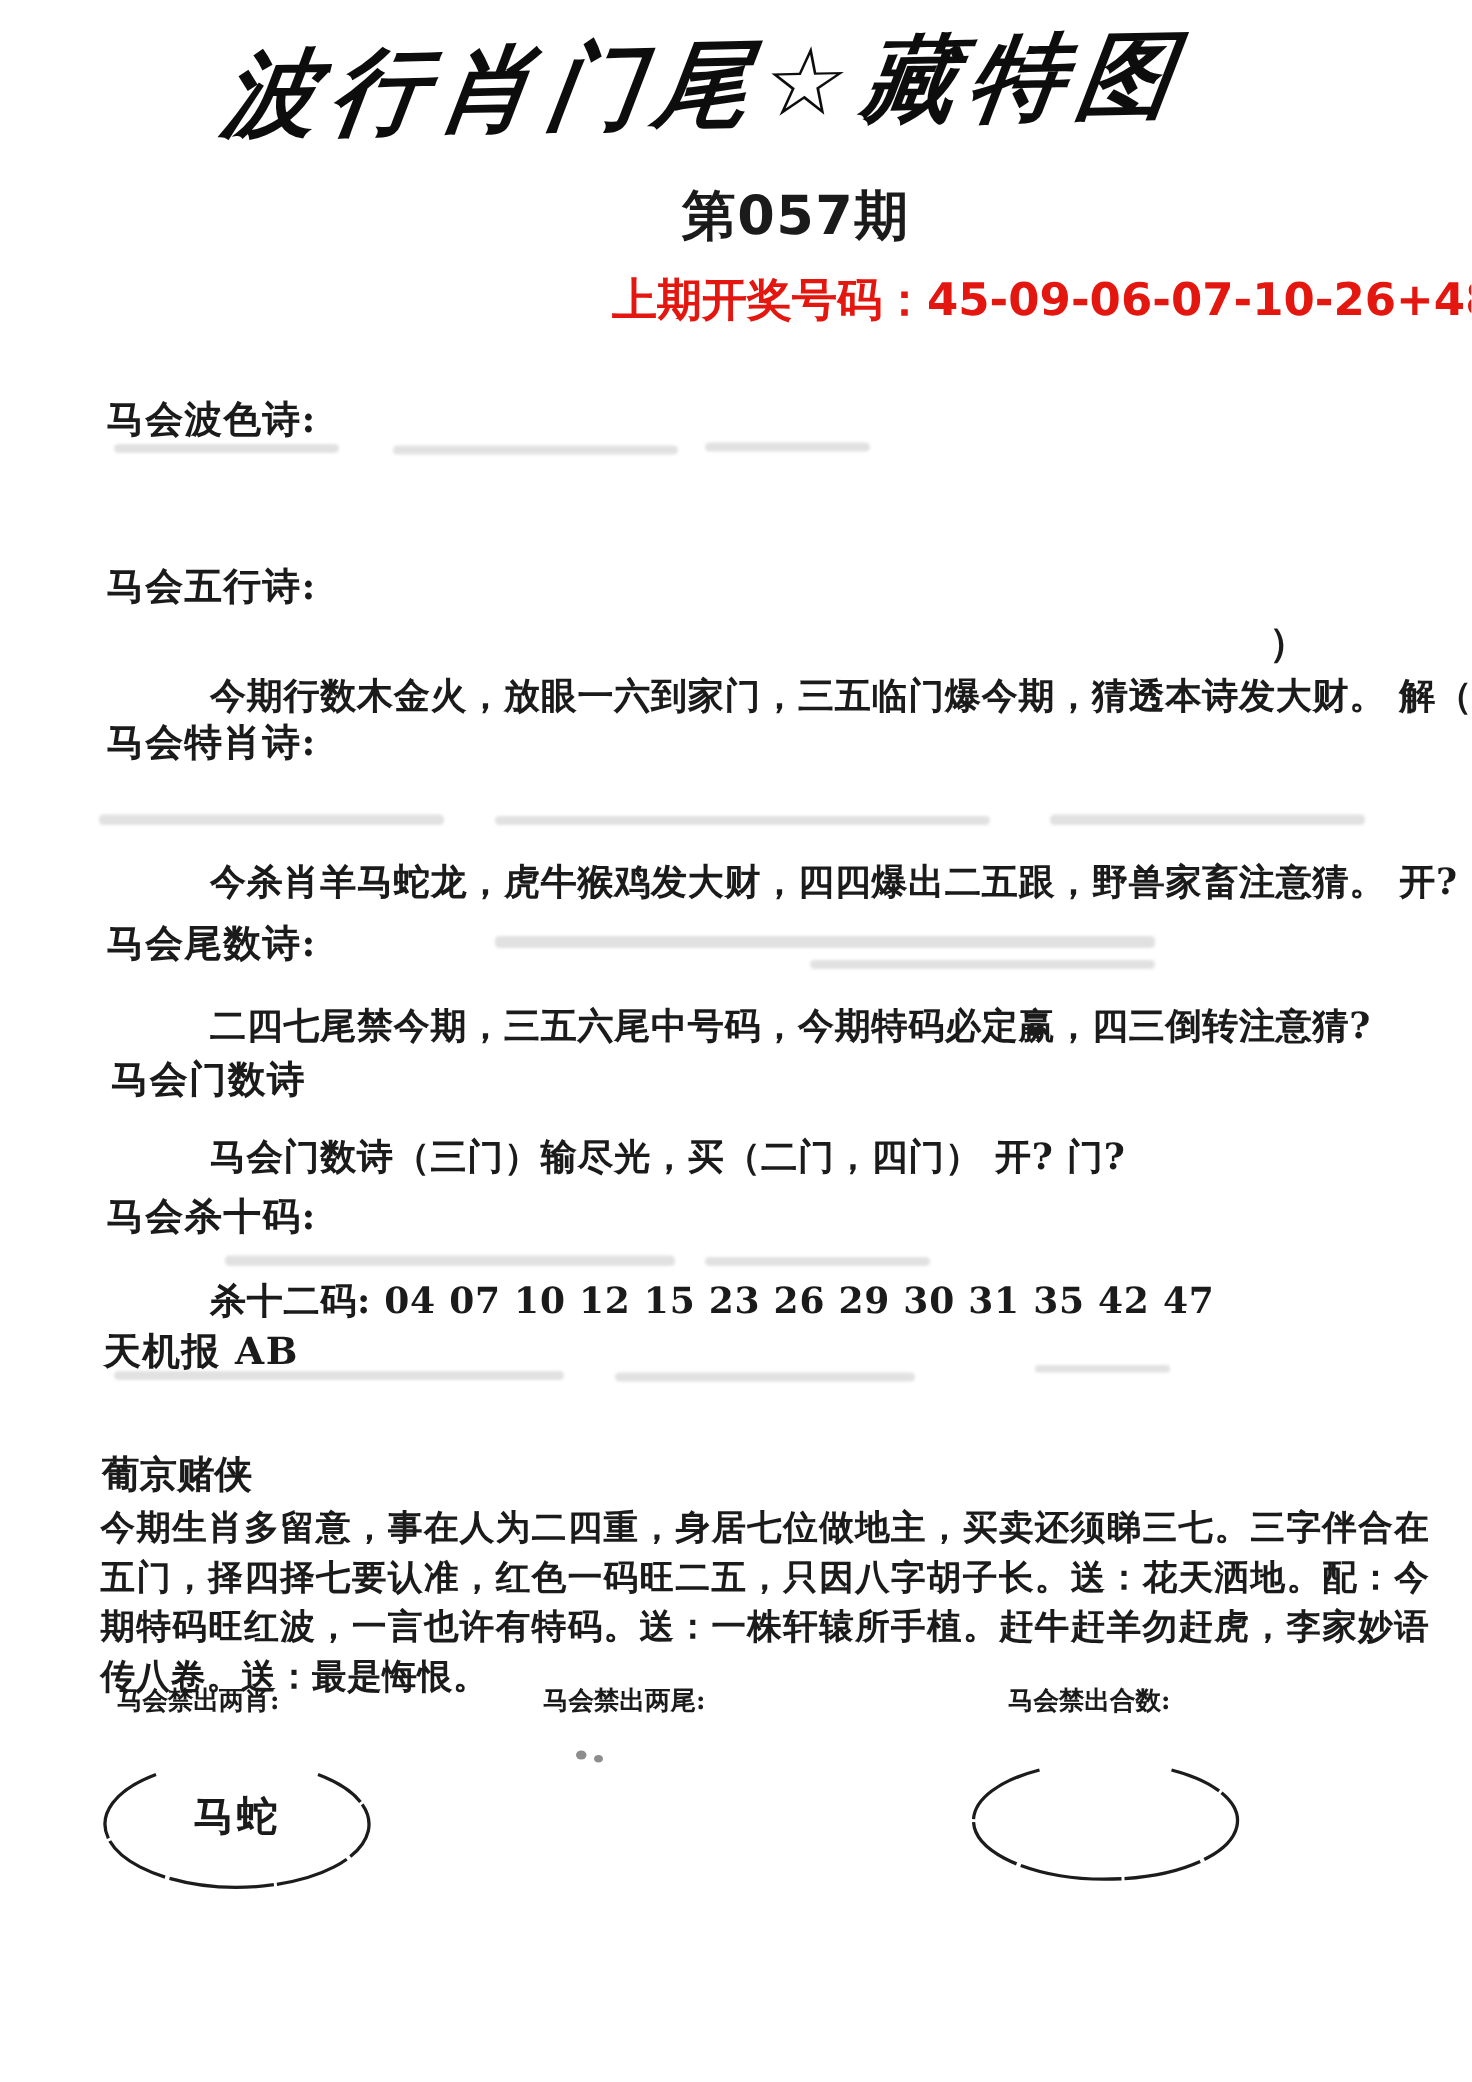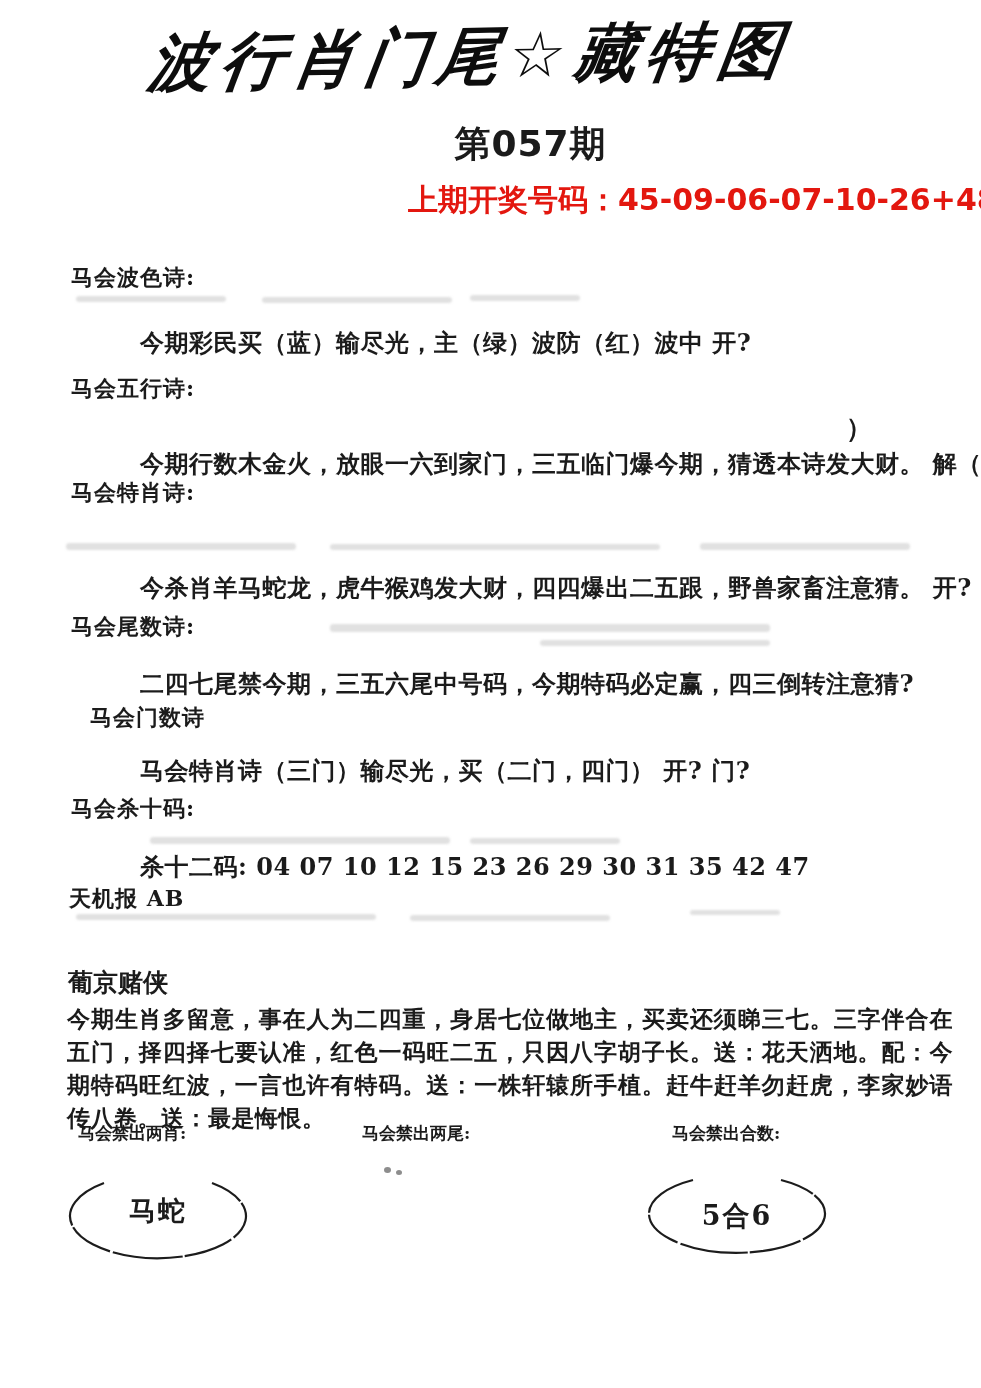"马会波色诗:" .sec-label { font-size: 22px -> 25px }
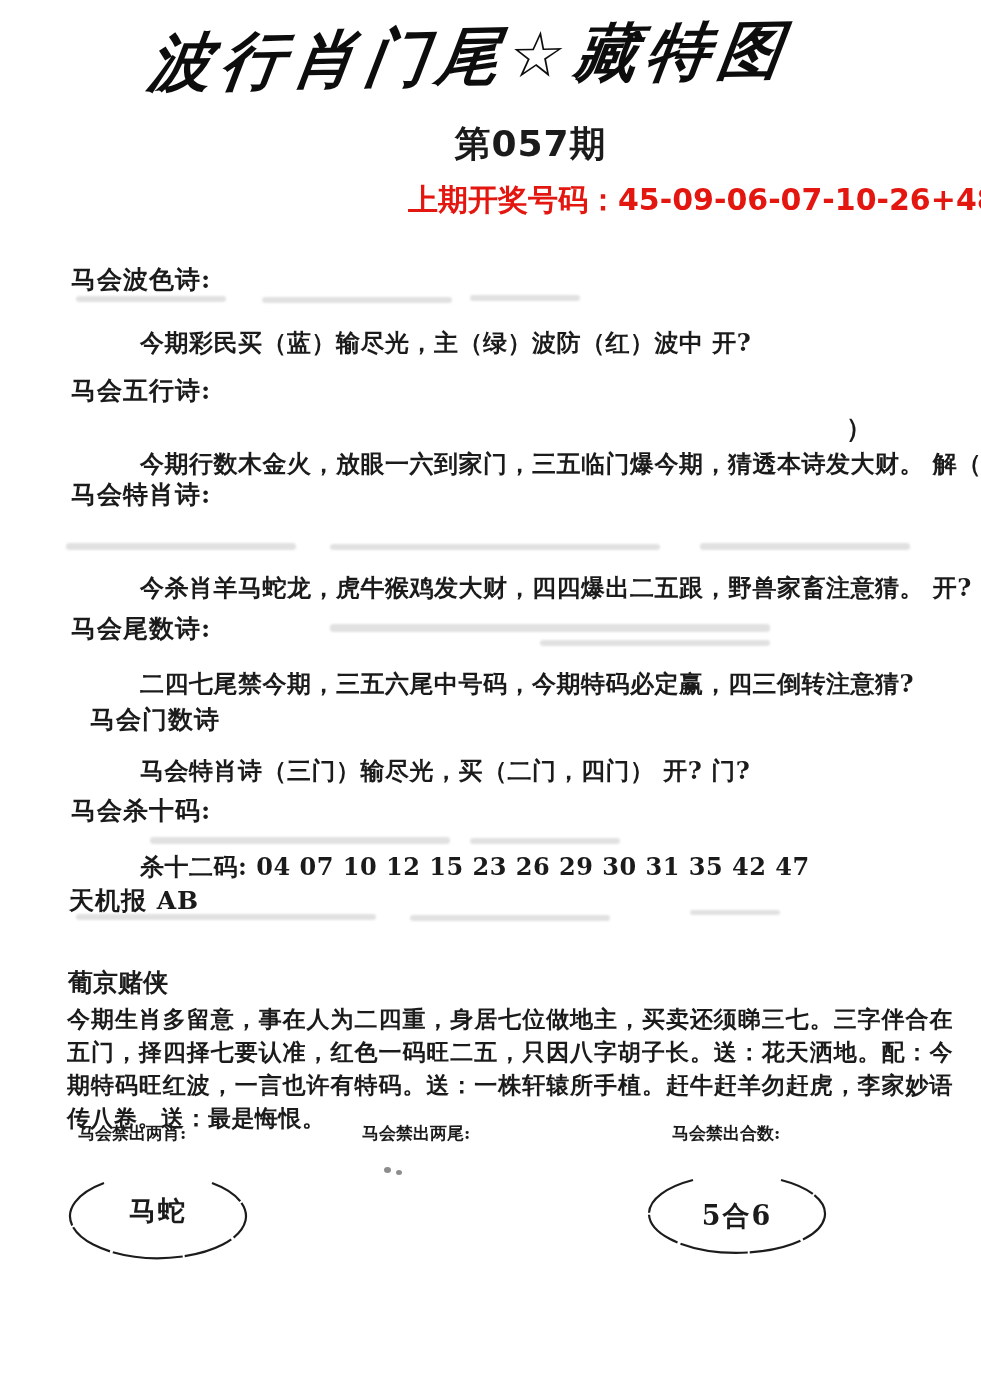"今期彩民买（蓝）输尽光，主（绿）波防（红）波中 开?" div.sec-content { html: <div>今期彩民买（蓝）输尽光，主（绿）波防（红）波中 开?</div> -> none }
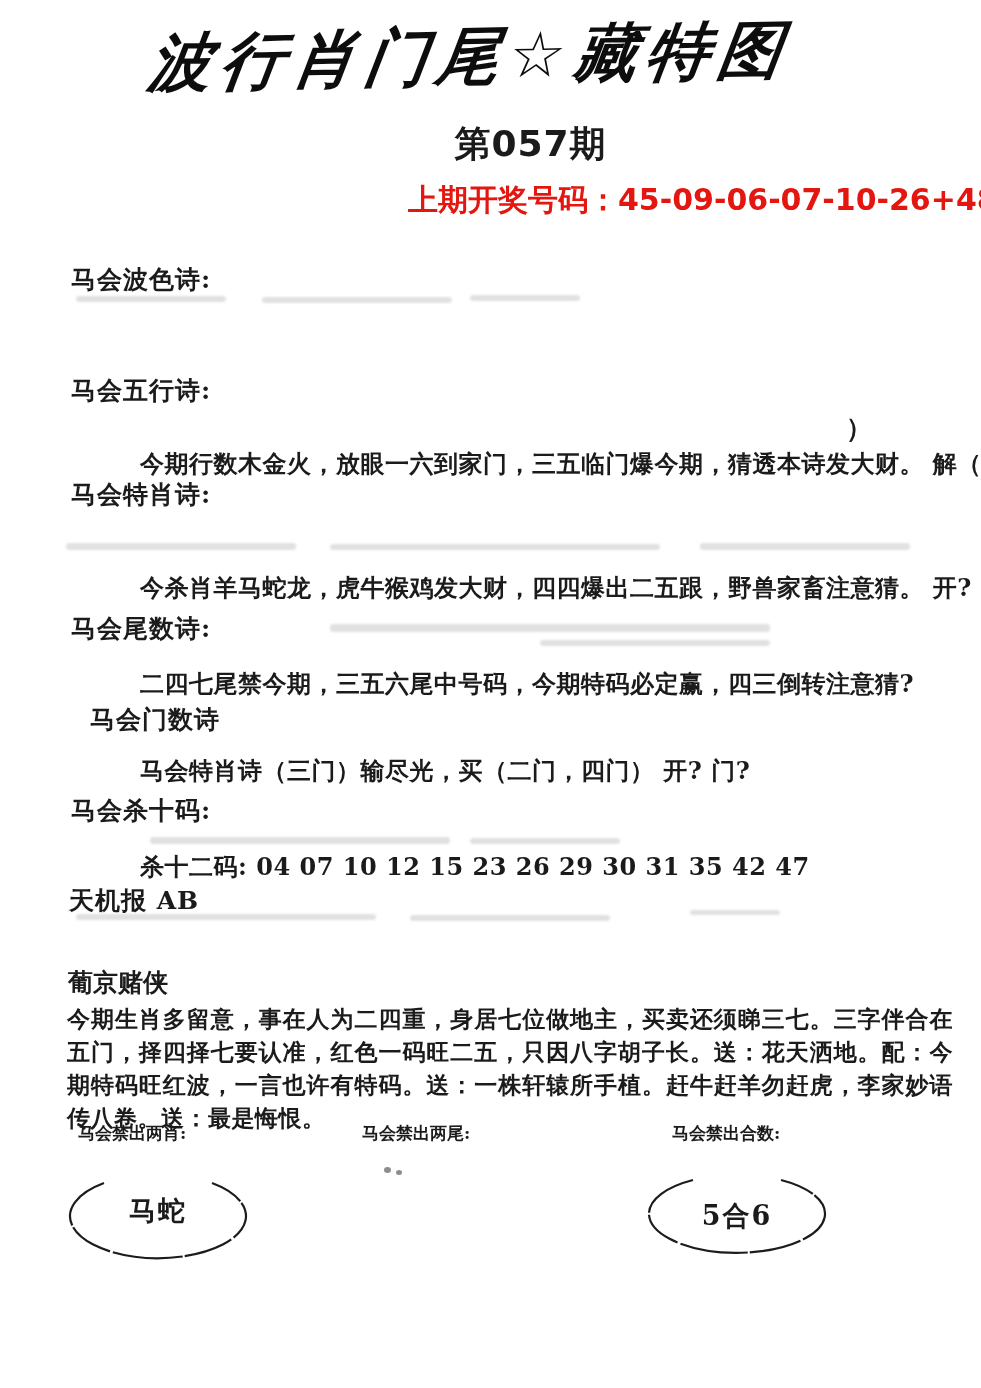"马会门数诗" div.sec-label { left: 90px -> 74px }
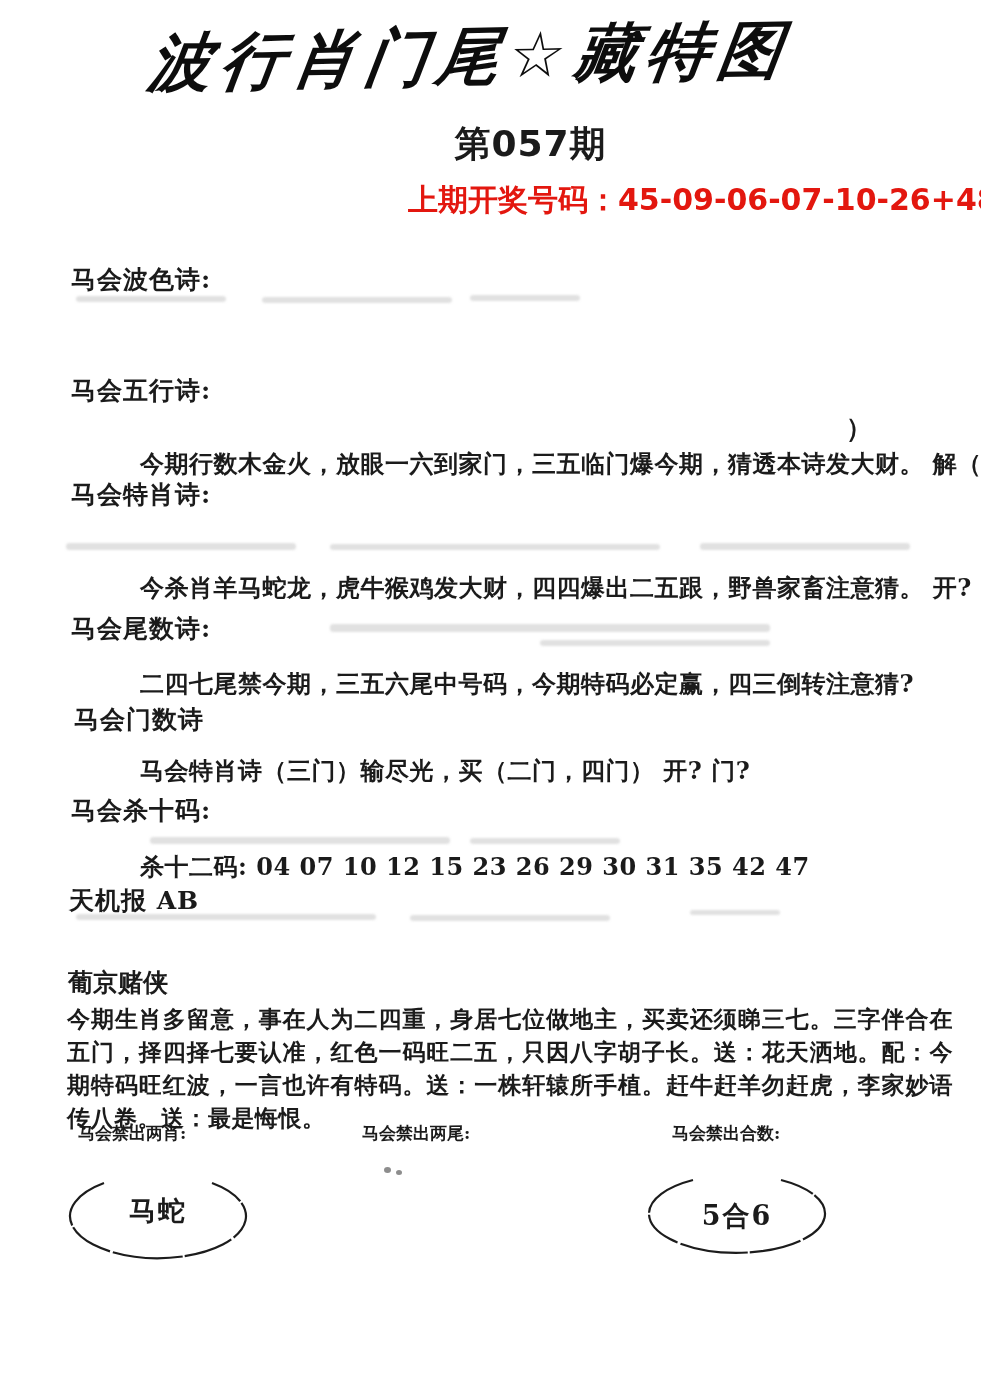"马会特肖诗（三门）输尽光，买（二门，四门） 开? 门?" div.sec-content { text: 特肖 -> 门数 }
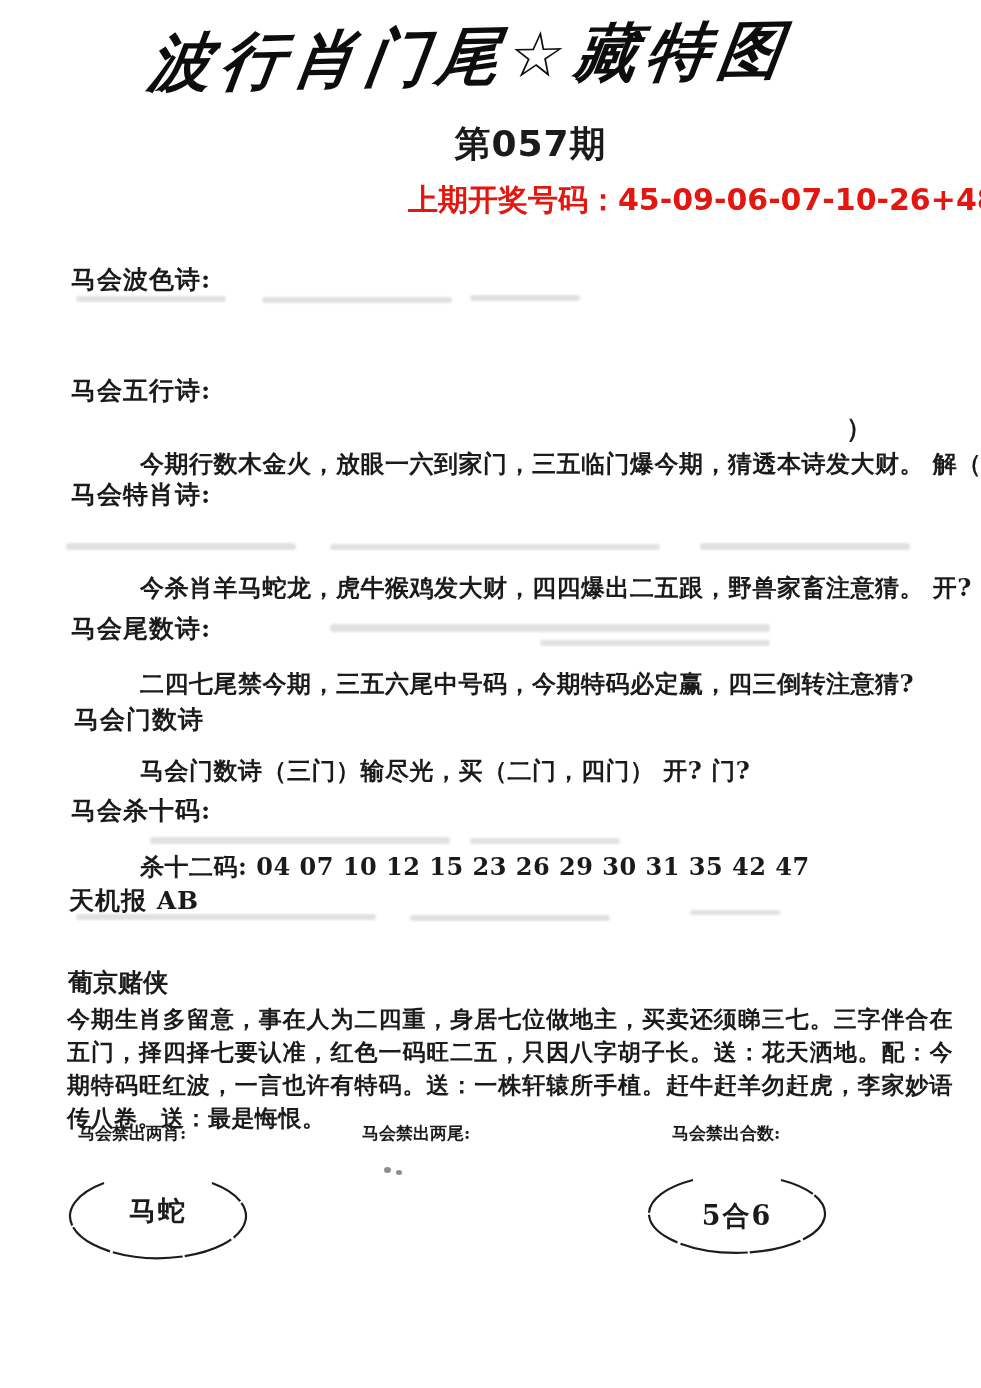"5合6" div.badge-value { html: <div>5合6</div> -> none }
